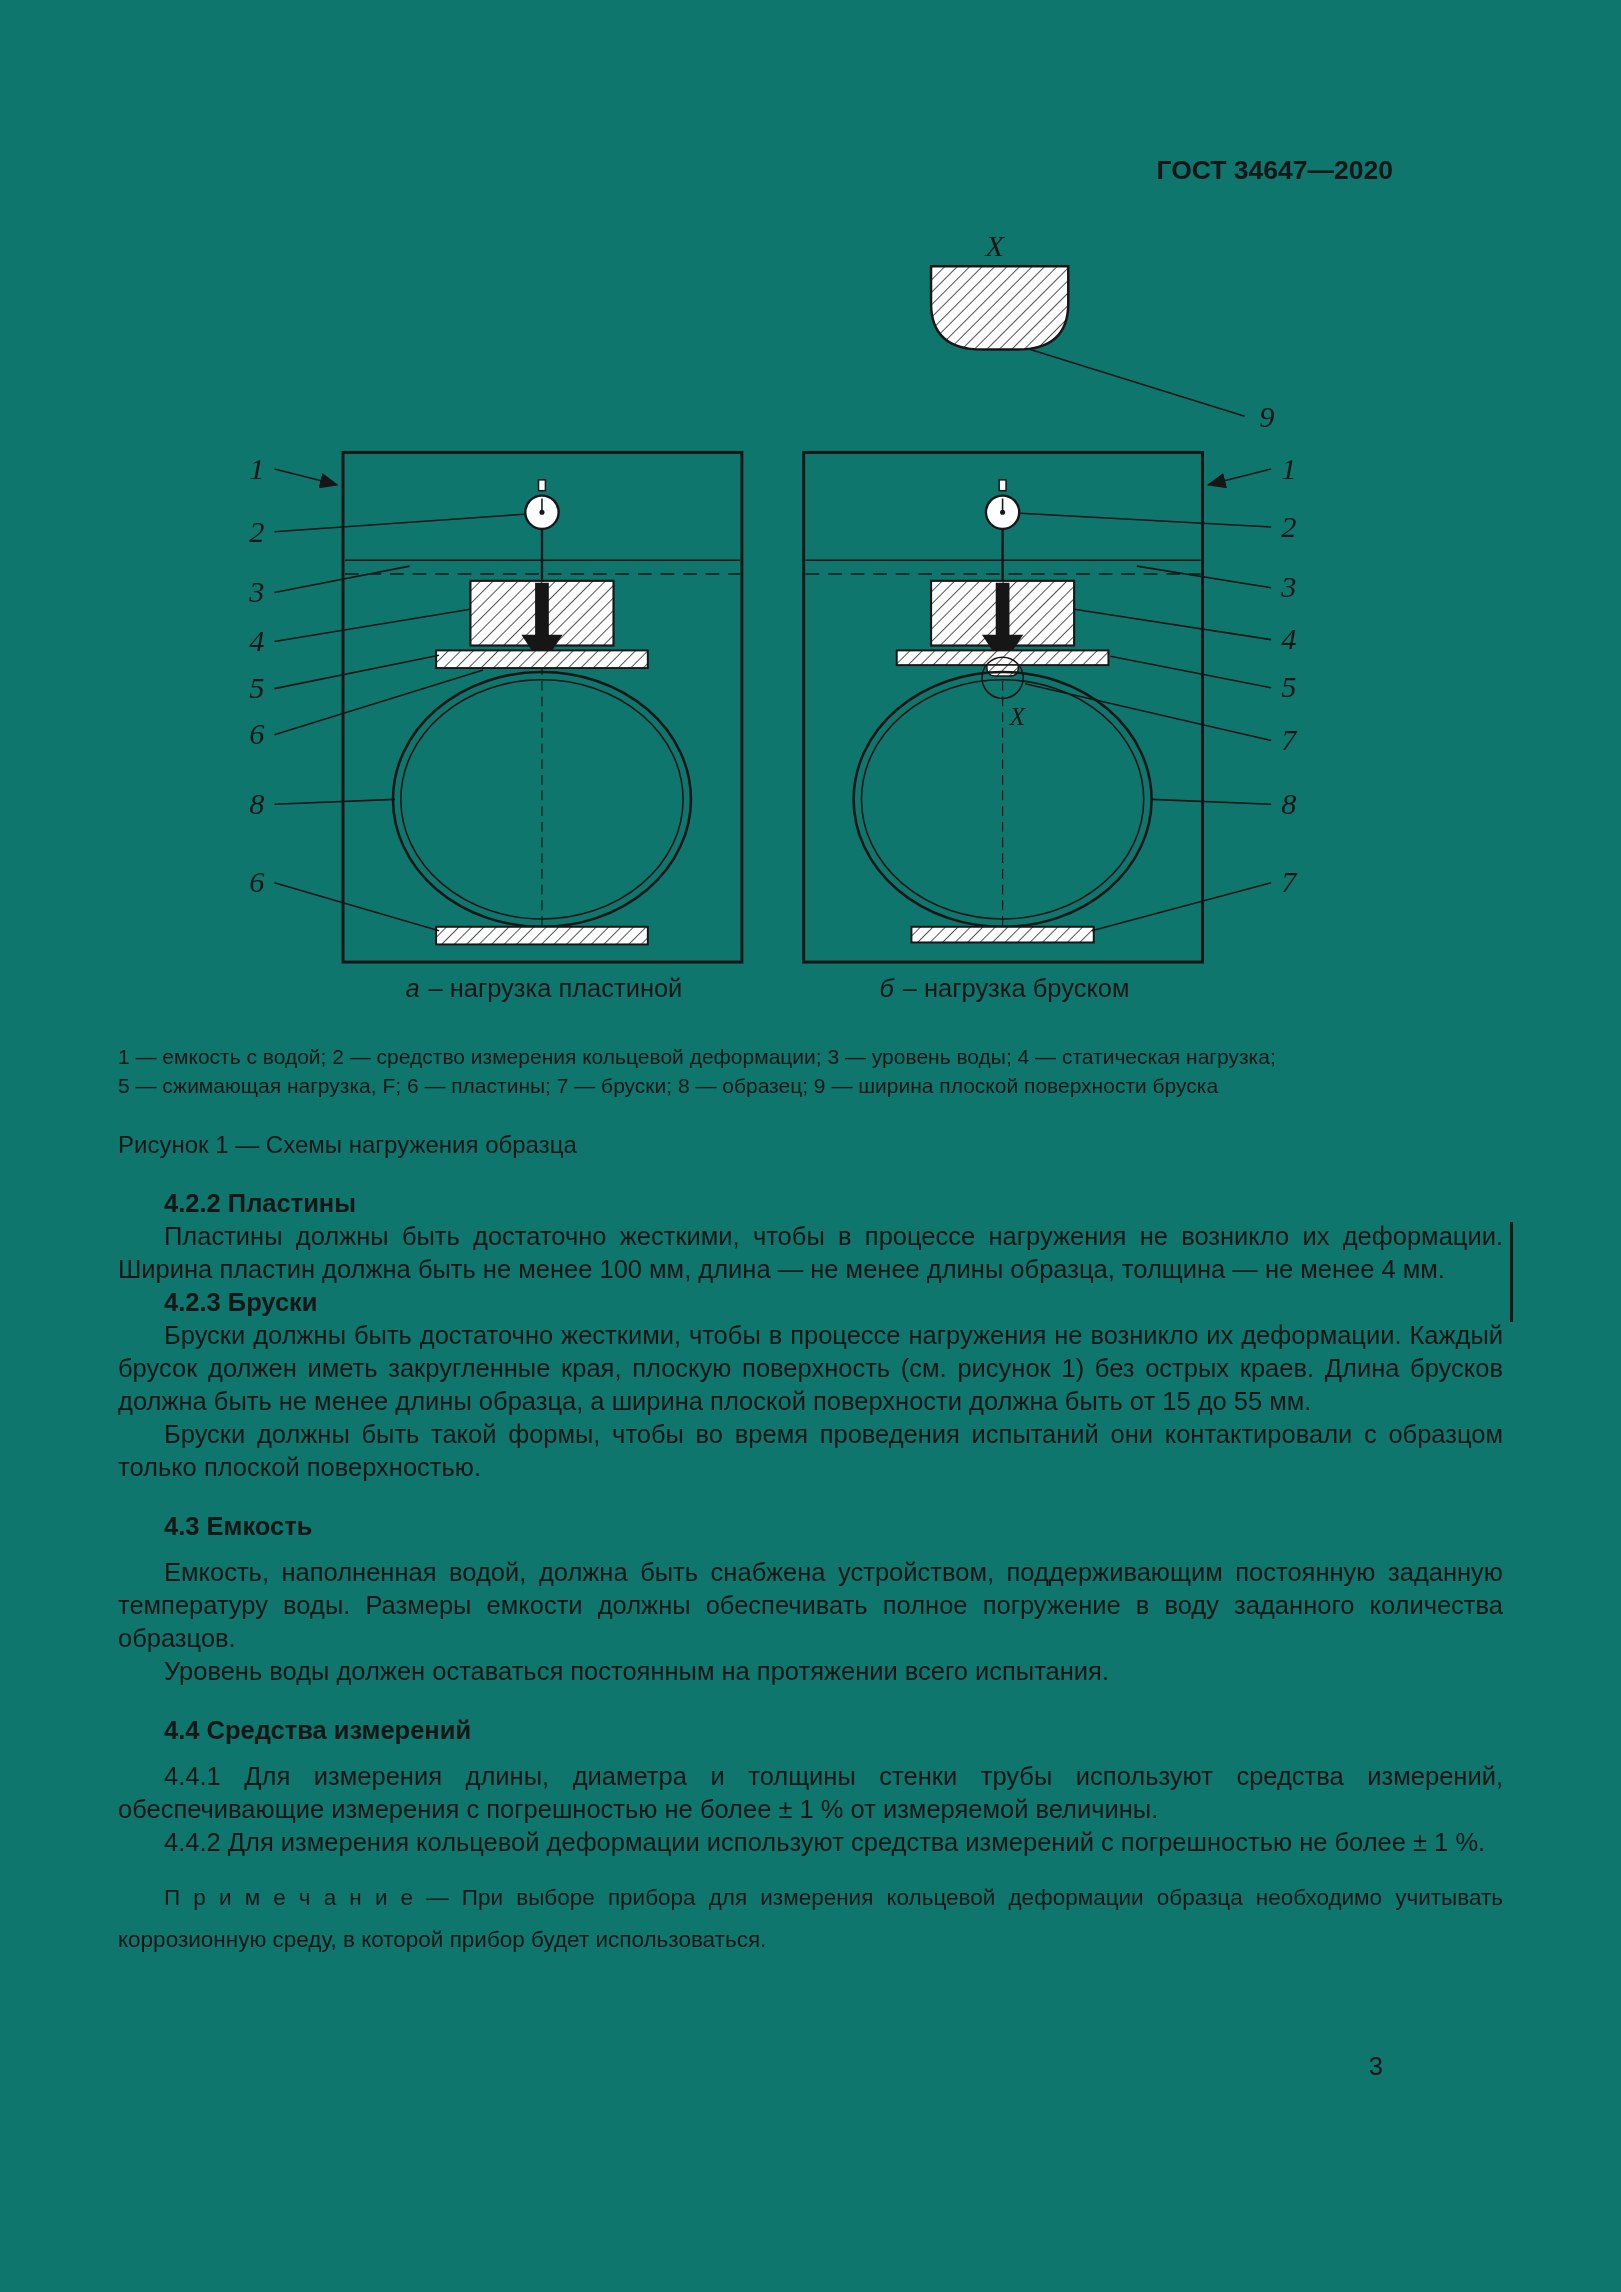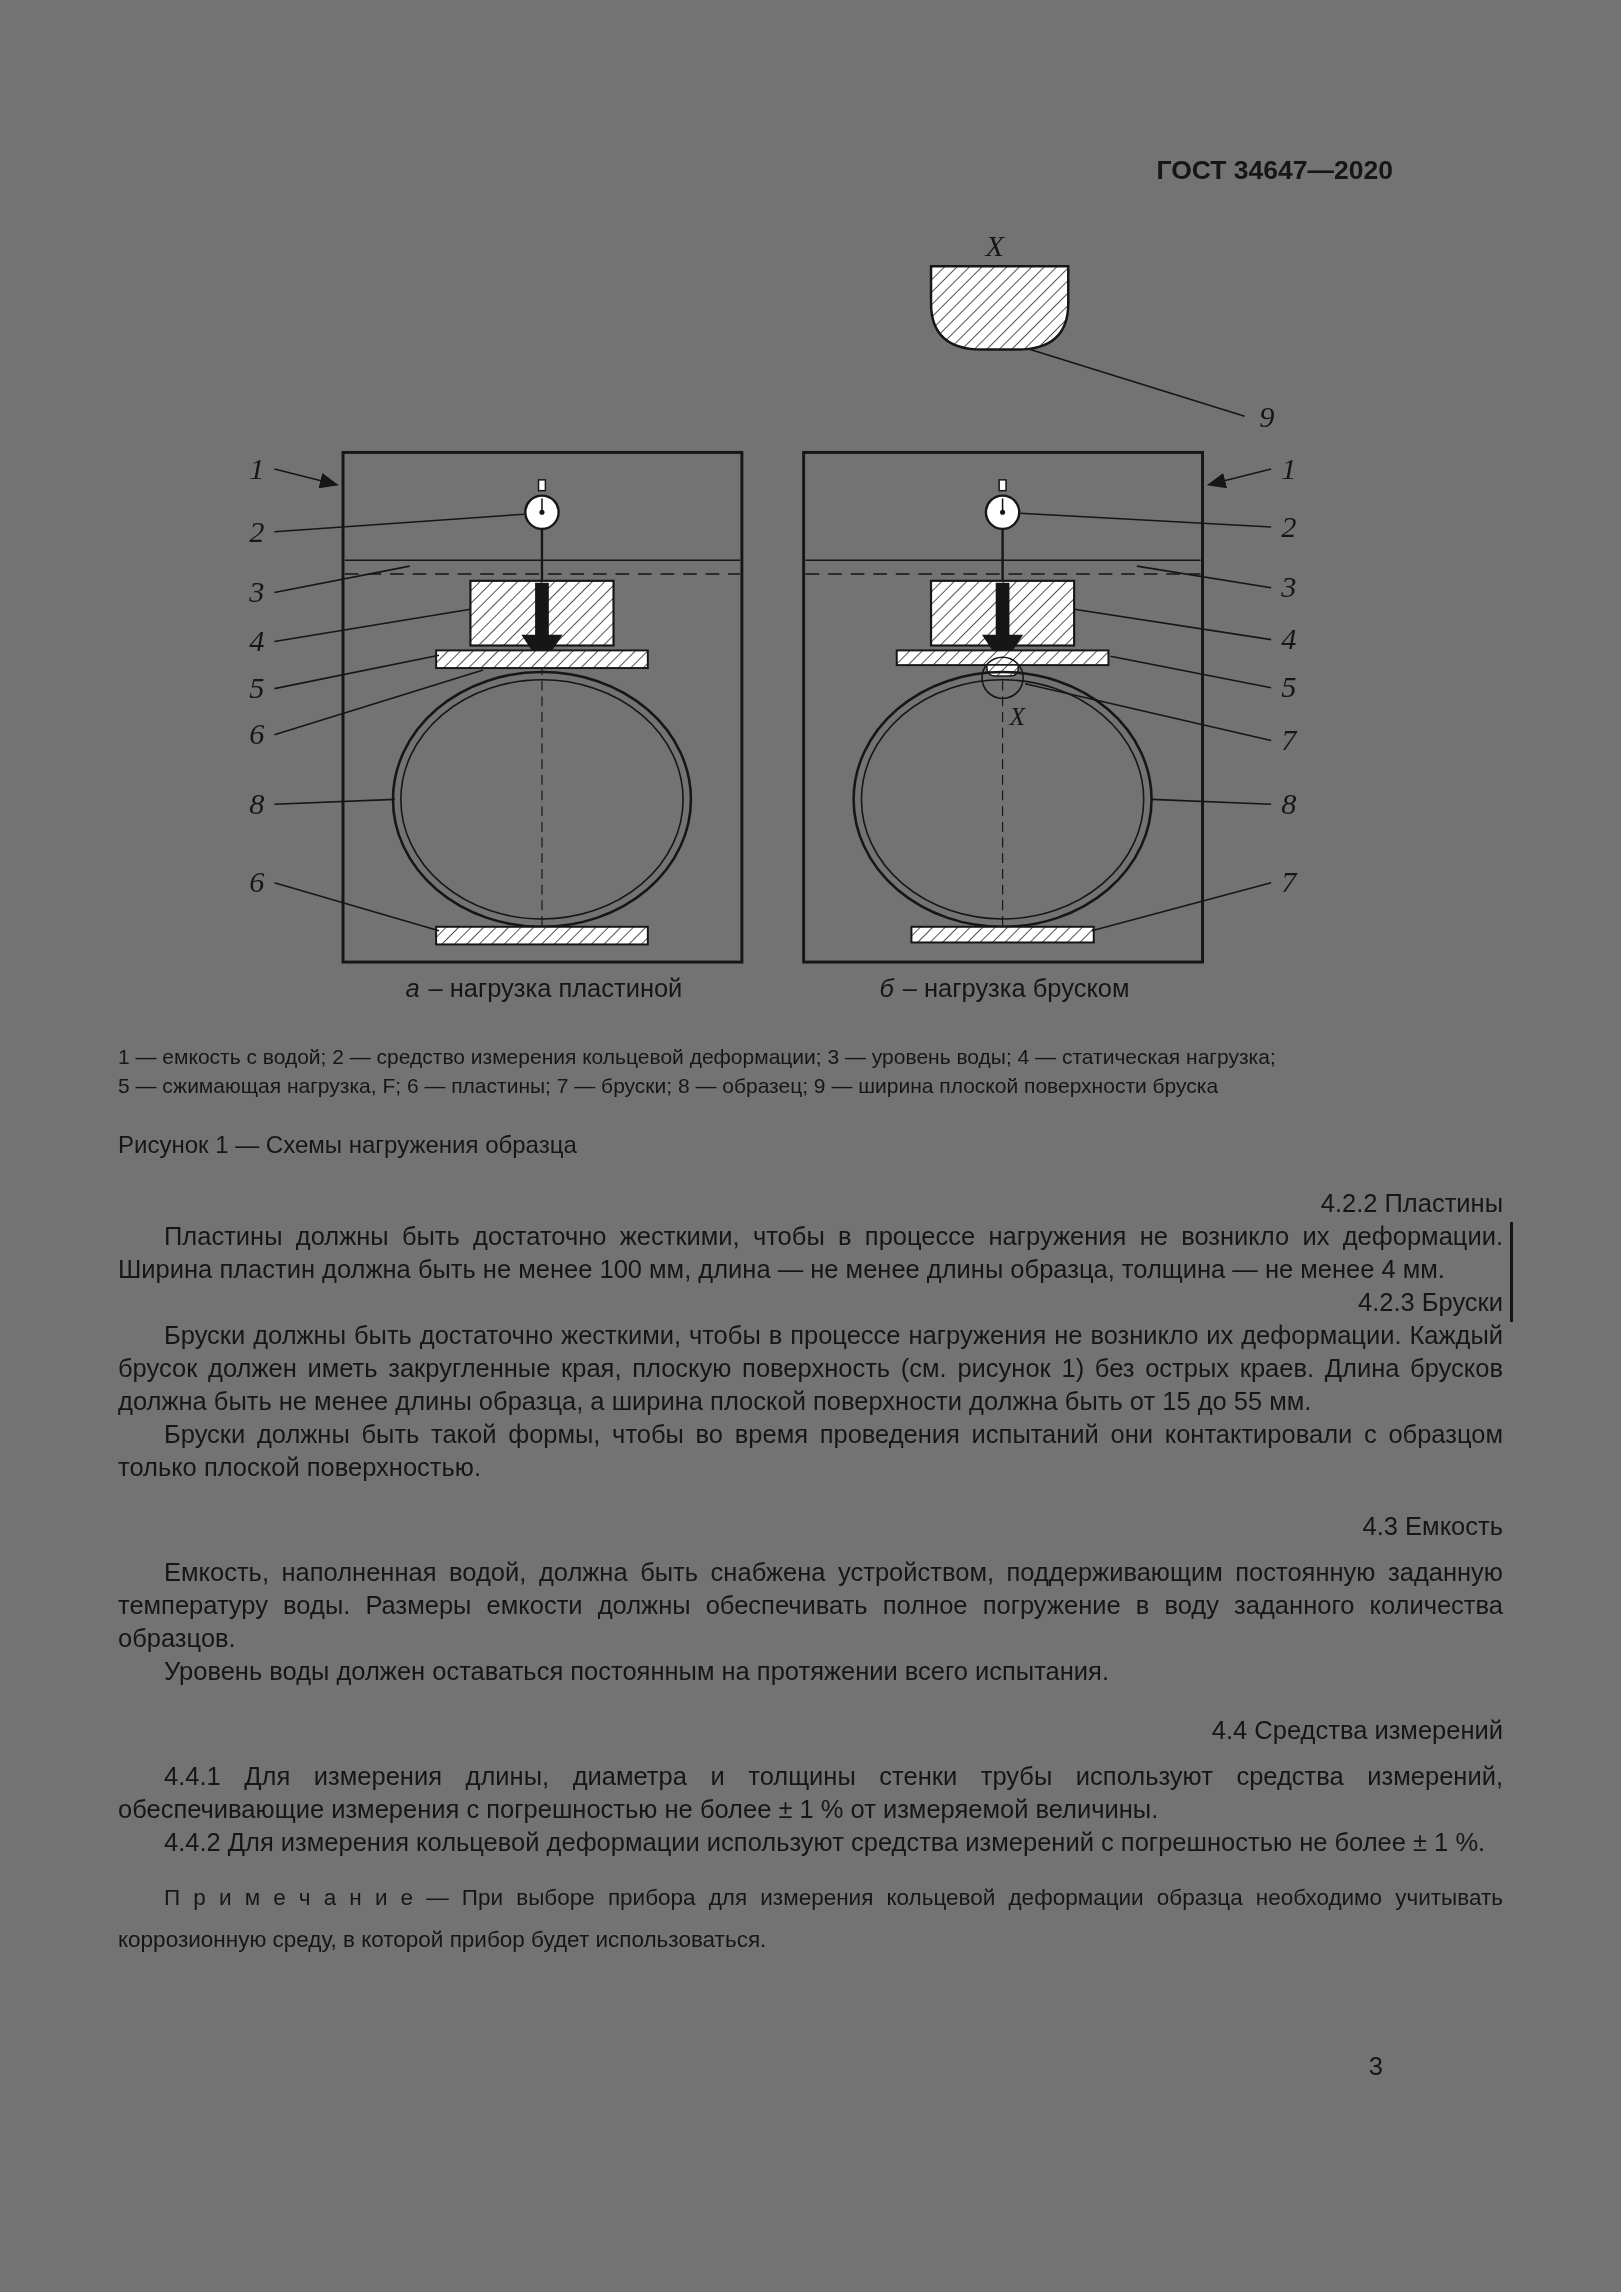"ГОСТ 34647—2020" .page { background: #737373 -> #0f766e }
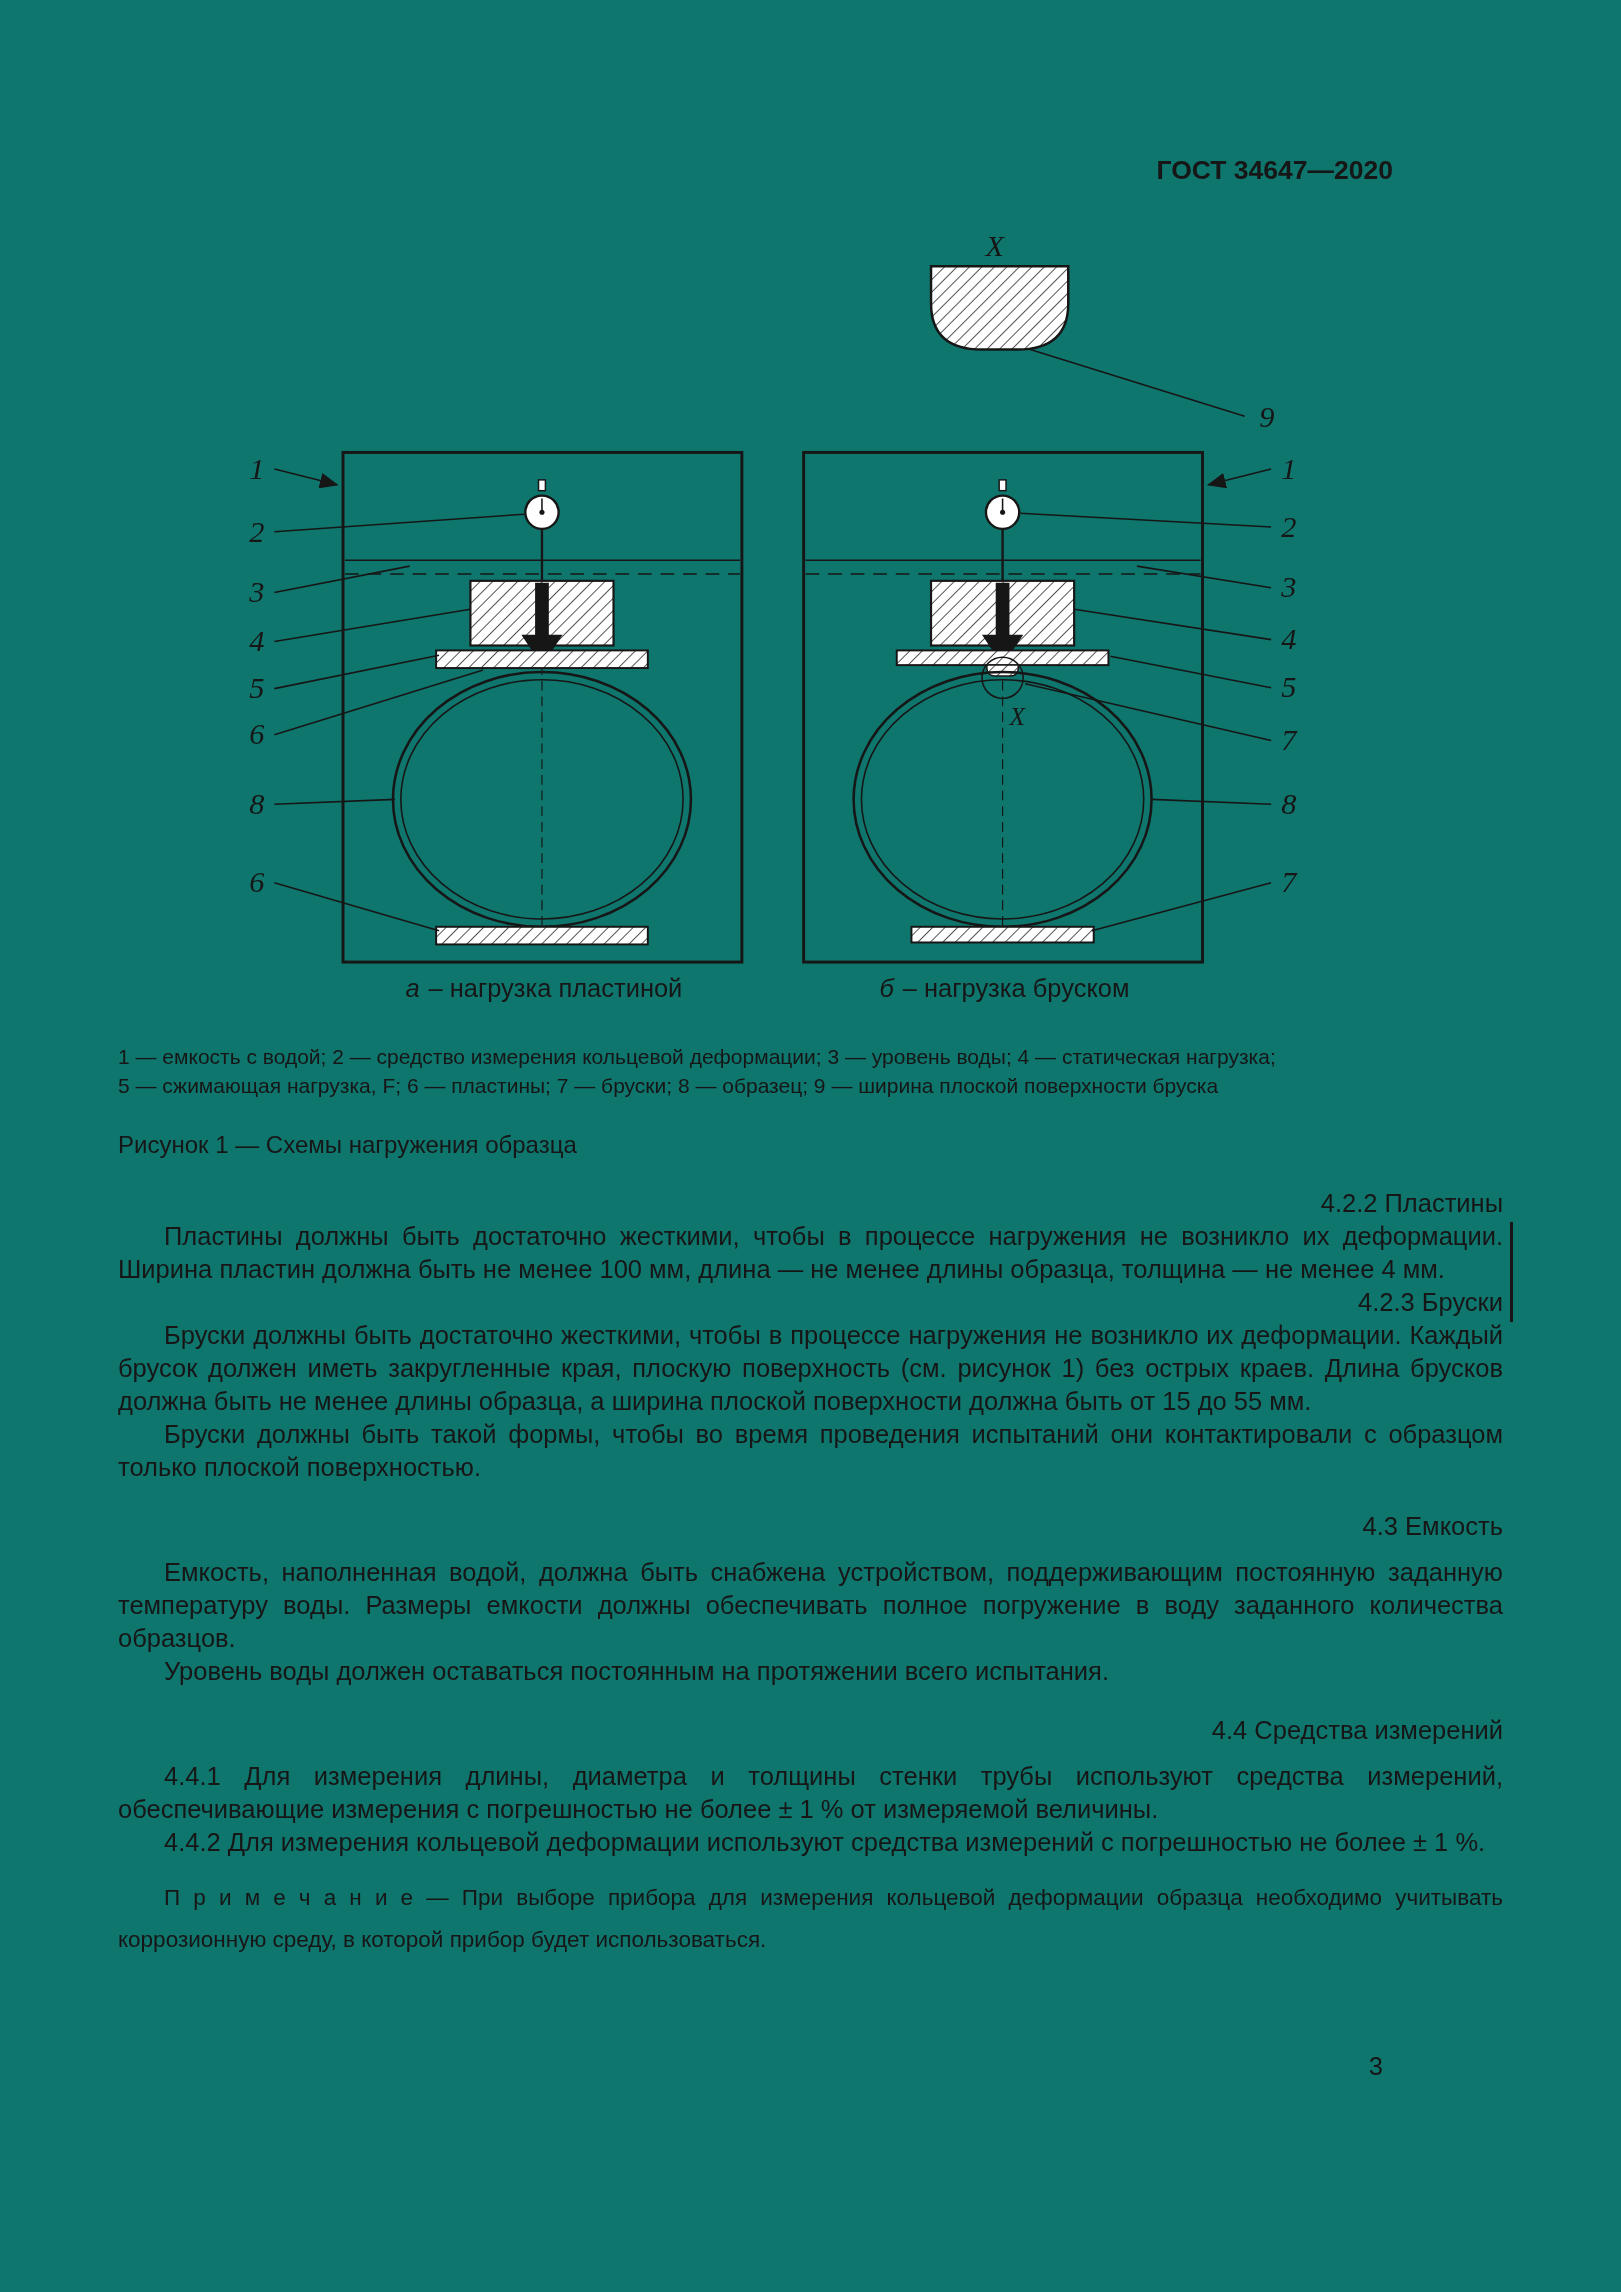"4.2.2 Пластины" p.h { font-weight: normal -> bold; text-align: right -> left }
